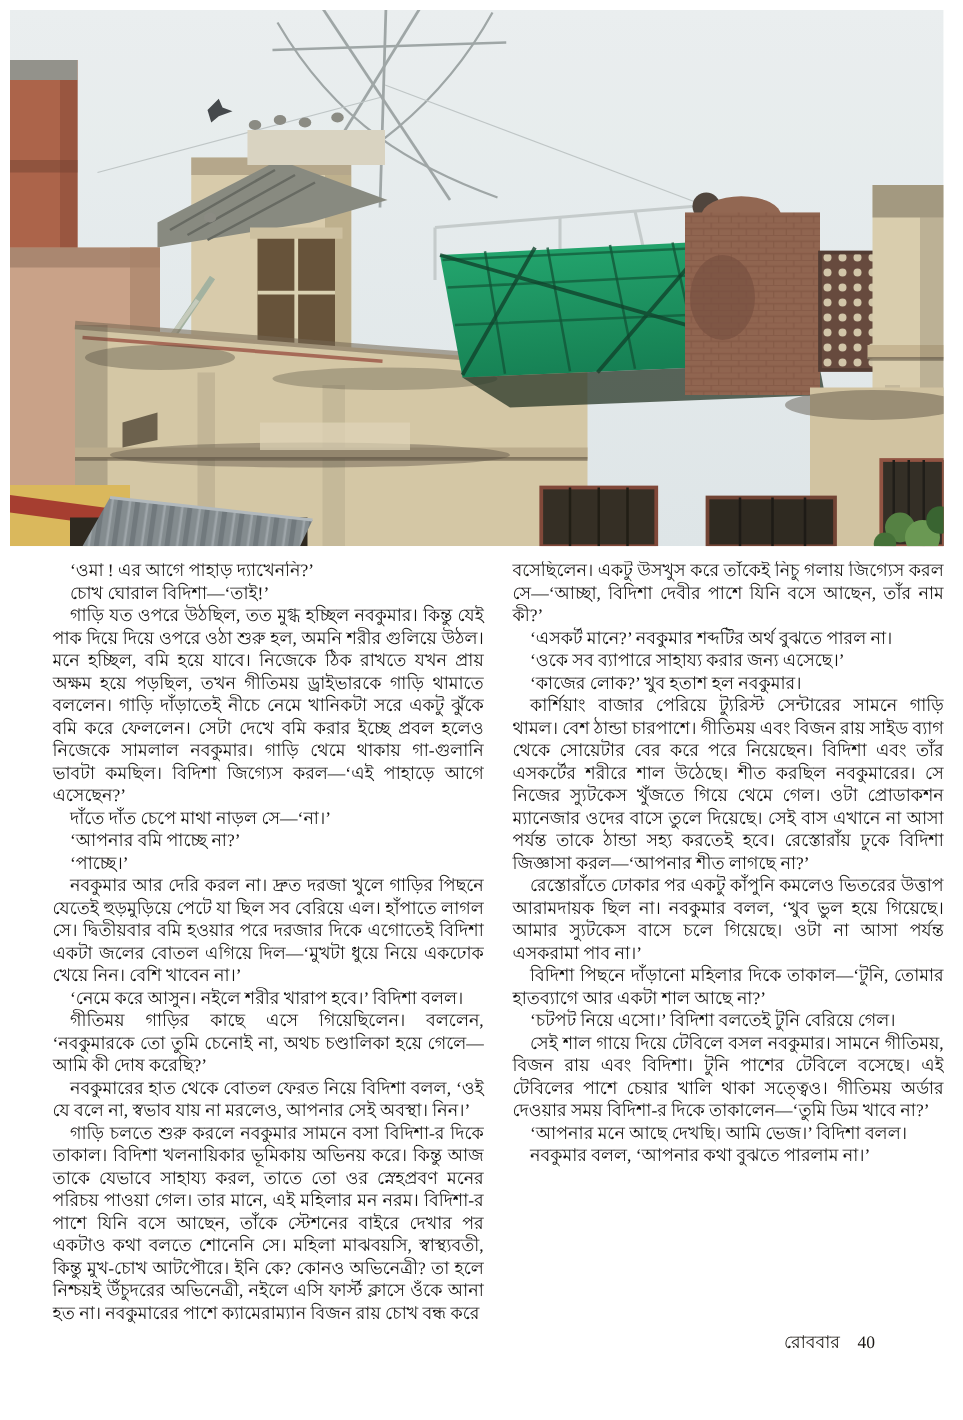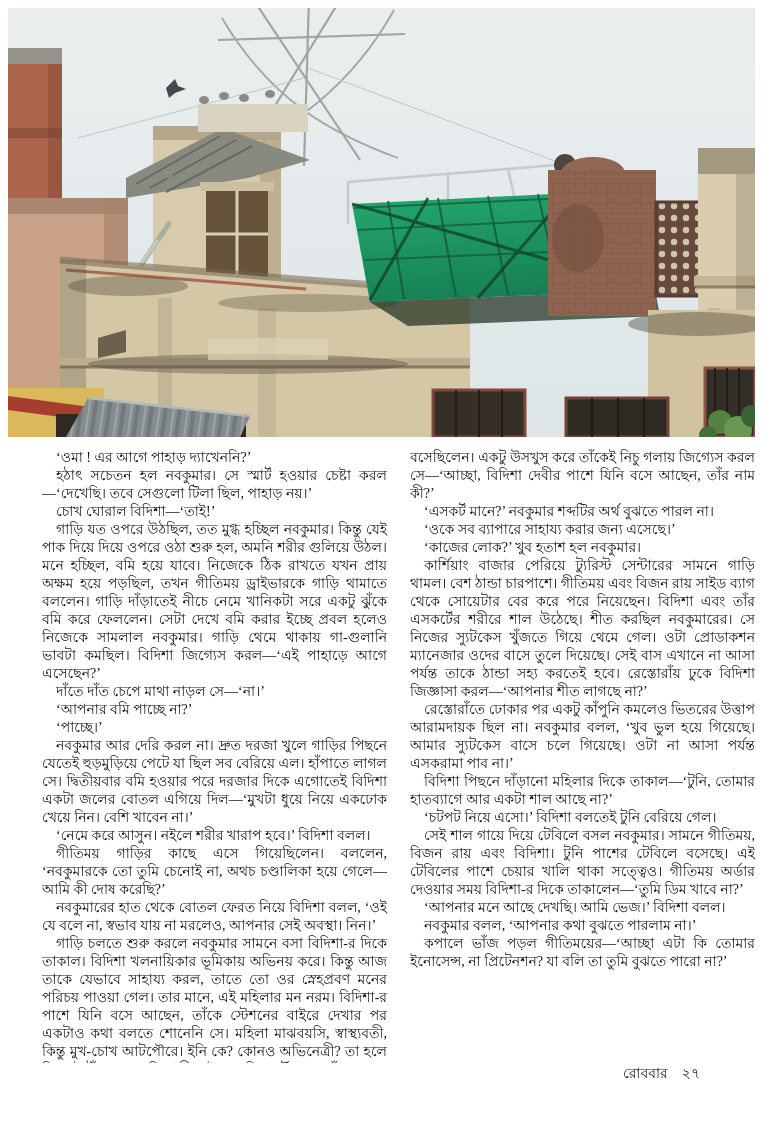"হঠাৎ সচেতন হল নবকুমার। সে" p.para { html: <p>হঠাৎ সচেতন হল নবকুমার। সে স্মার্ট হওয়ার চেষ্টা করল—‘দেখেছি। তবে সেগুলো টিলা ছিল, পাহাড় নয়।’</p> -> none }
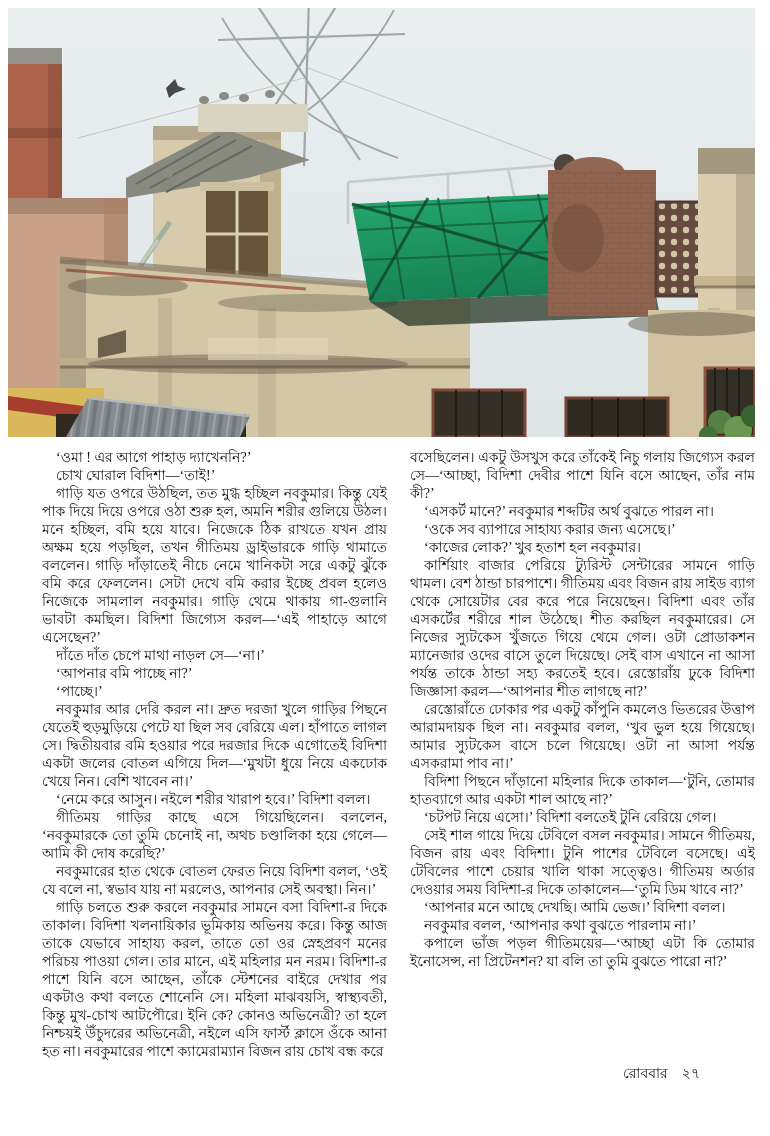"কপালে ভাঁজ পড়ল গীতিময়ের—‘আচ্ছা এটা" p.para { html: <p>কপালে ভাঁজ পড়ল গীতিময়ের—‘আচ্ছা এটা কি তোমার ইনোসেন্স, না প্রিটেনশন? যা বলি তা তুমি বুঝতে পারো না?’</p> -> none }
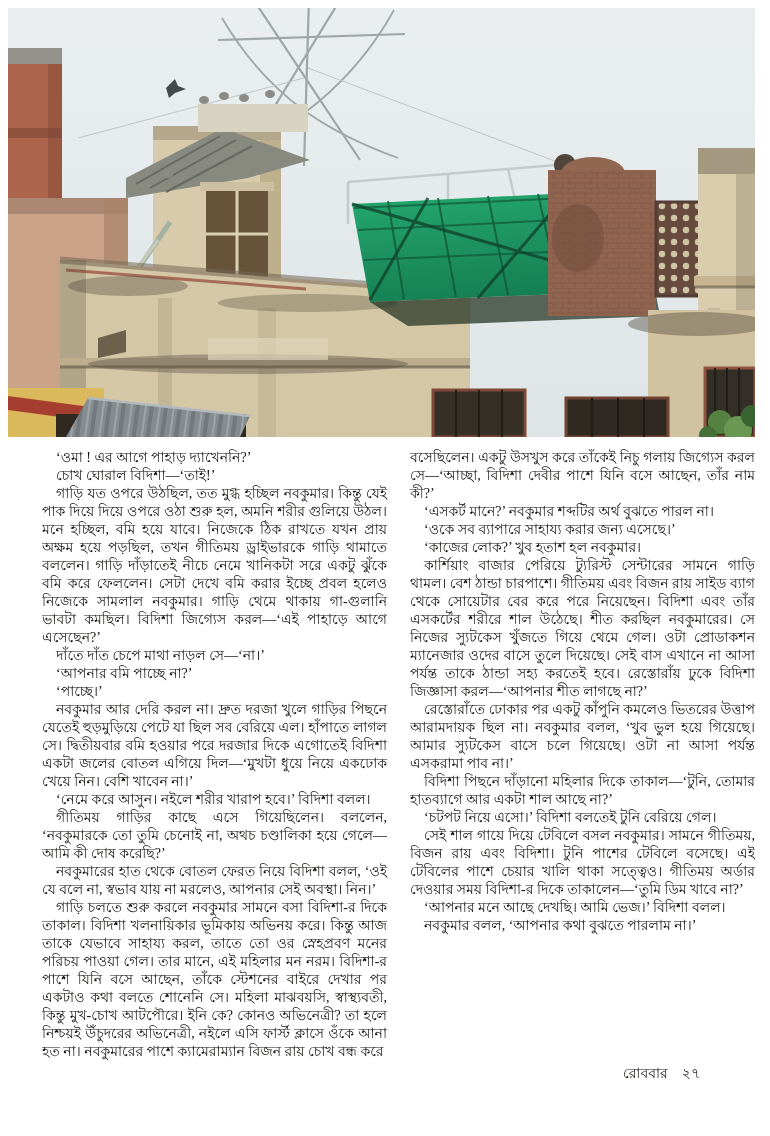"২৭" span.num { text: ২৭ -> 40 }
